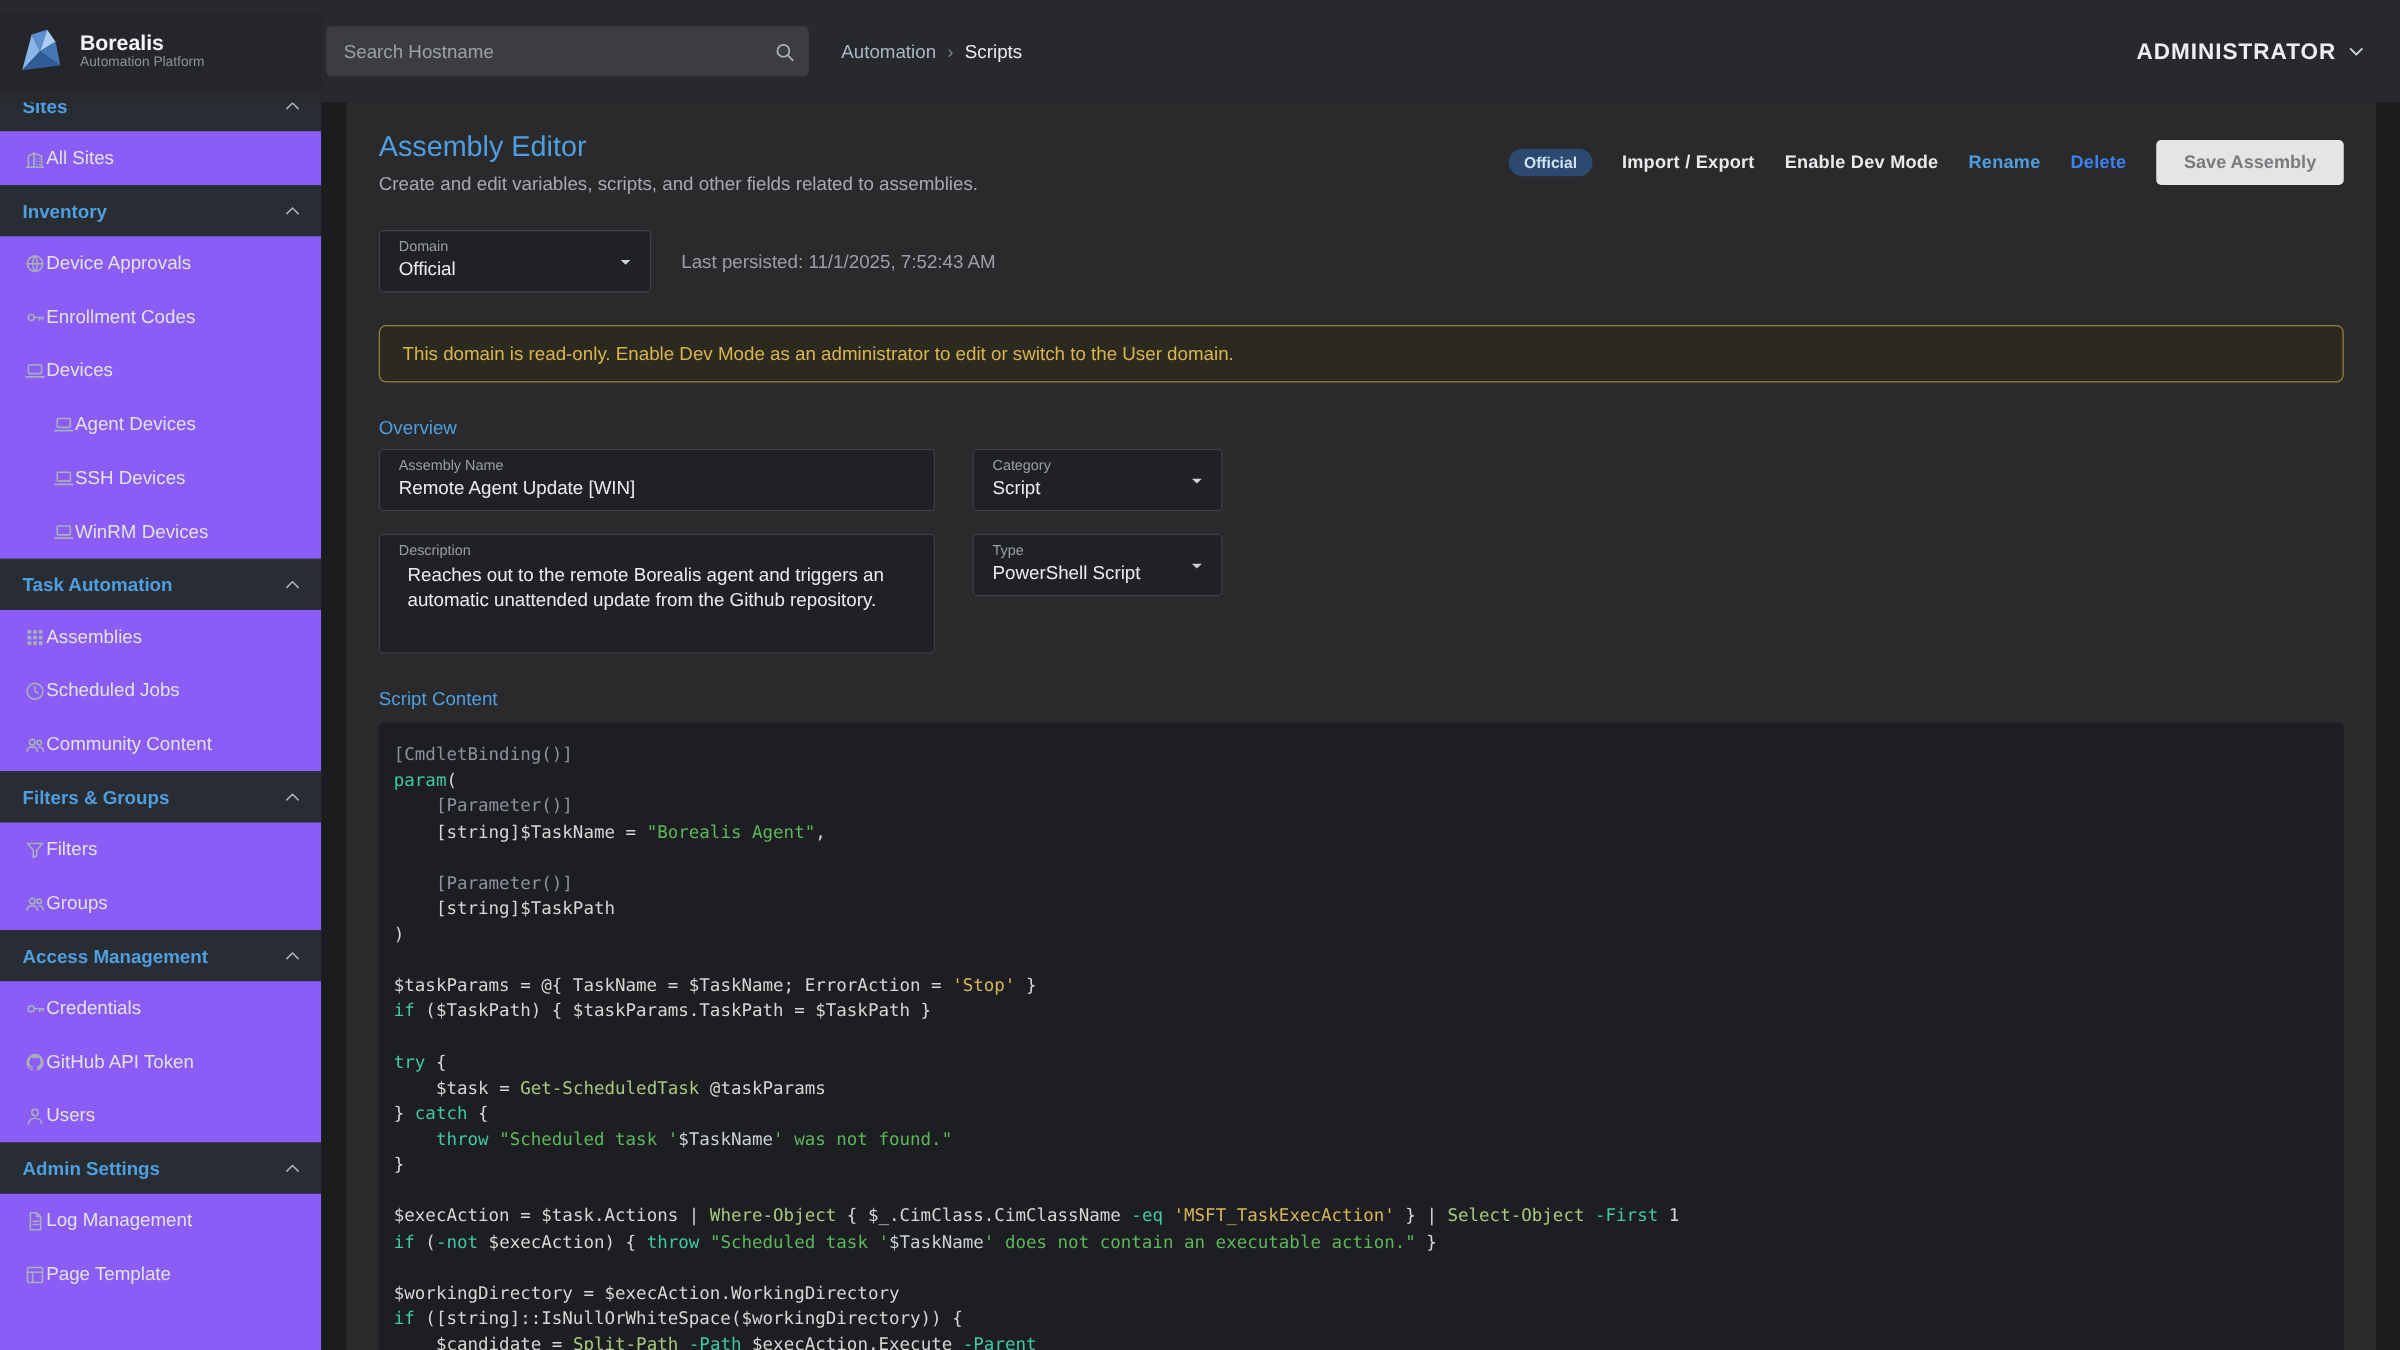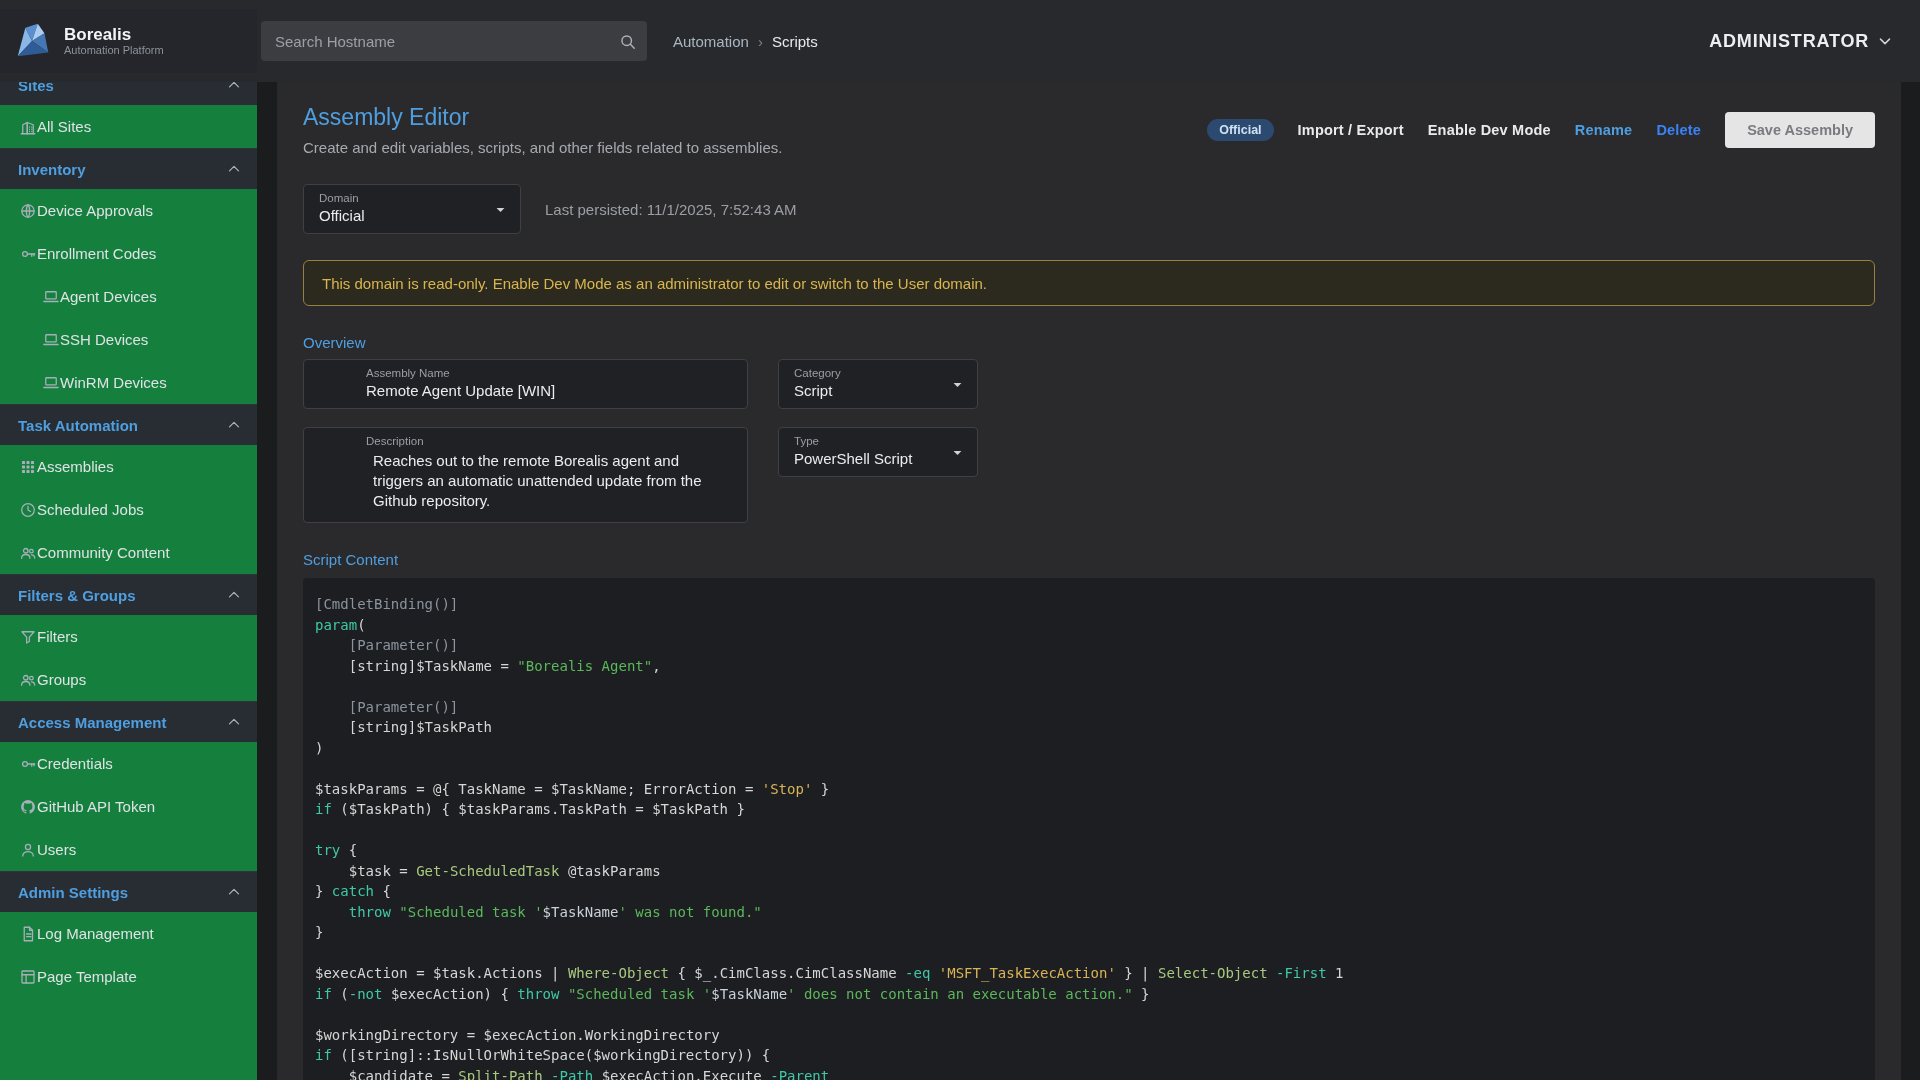"Sites" .sidebar { background: #15803d -> #8b5cf6 }
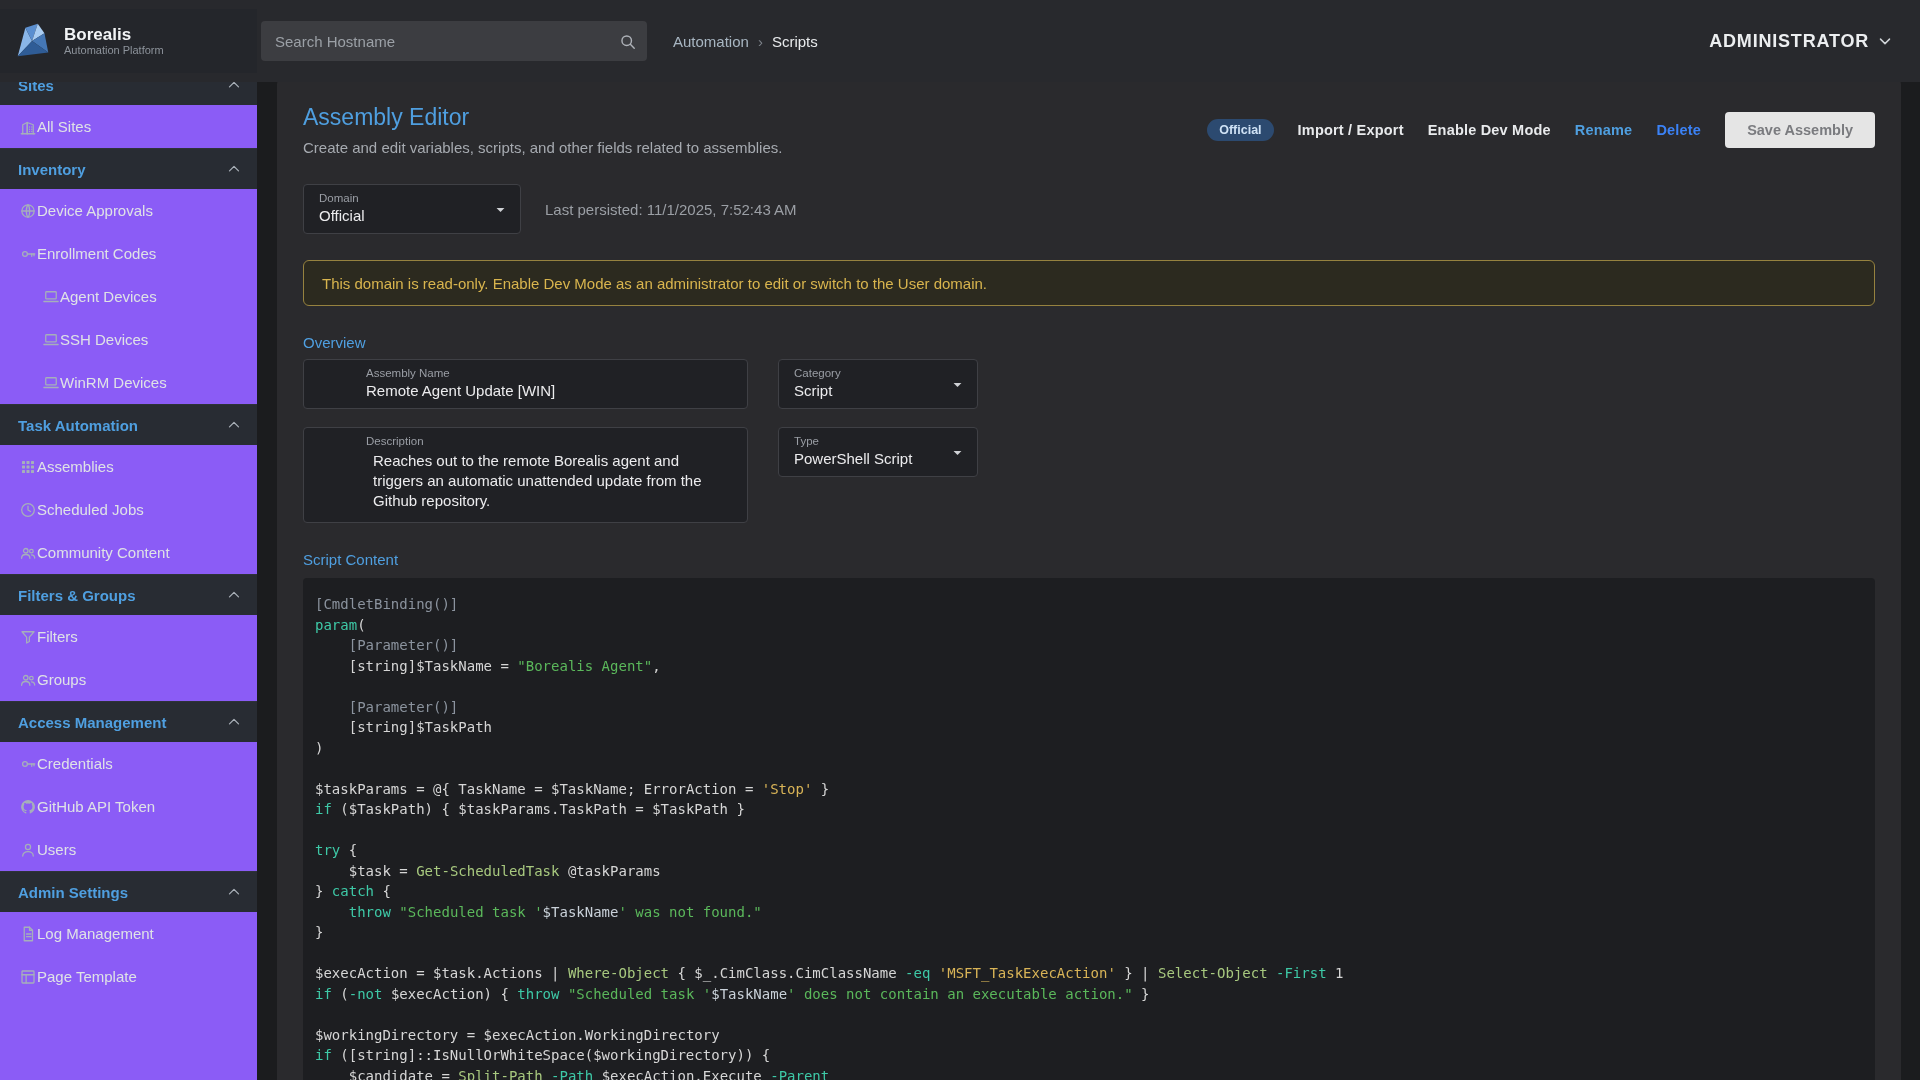"Devices" div.nav-item { html: none -> <div> <span> <svg> <rect></rect> <path></path> </svg> </span> <span>Devices</span> </div> }
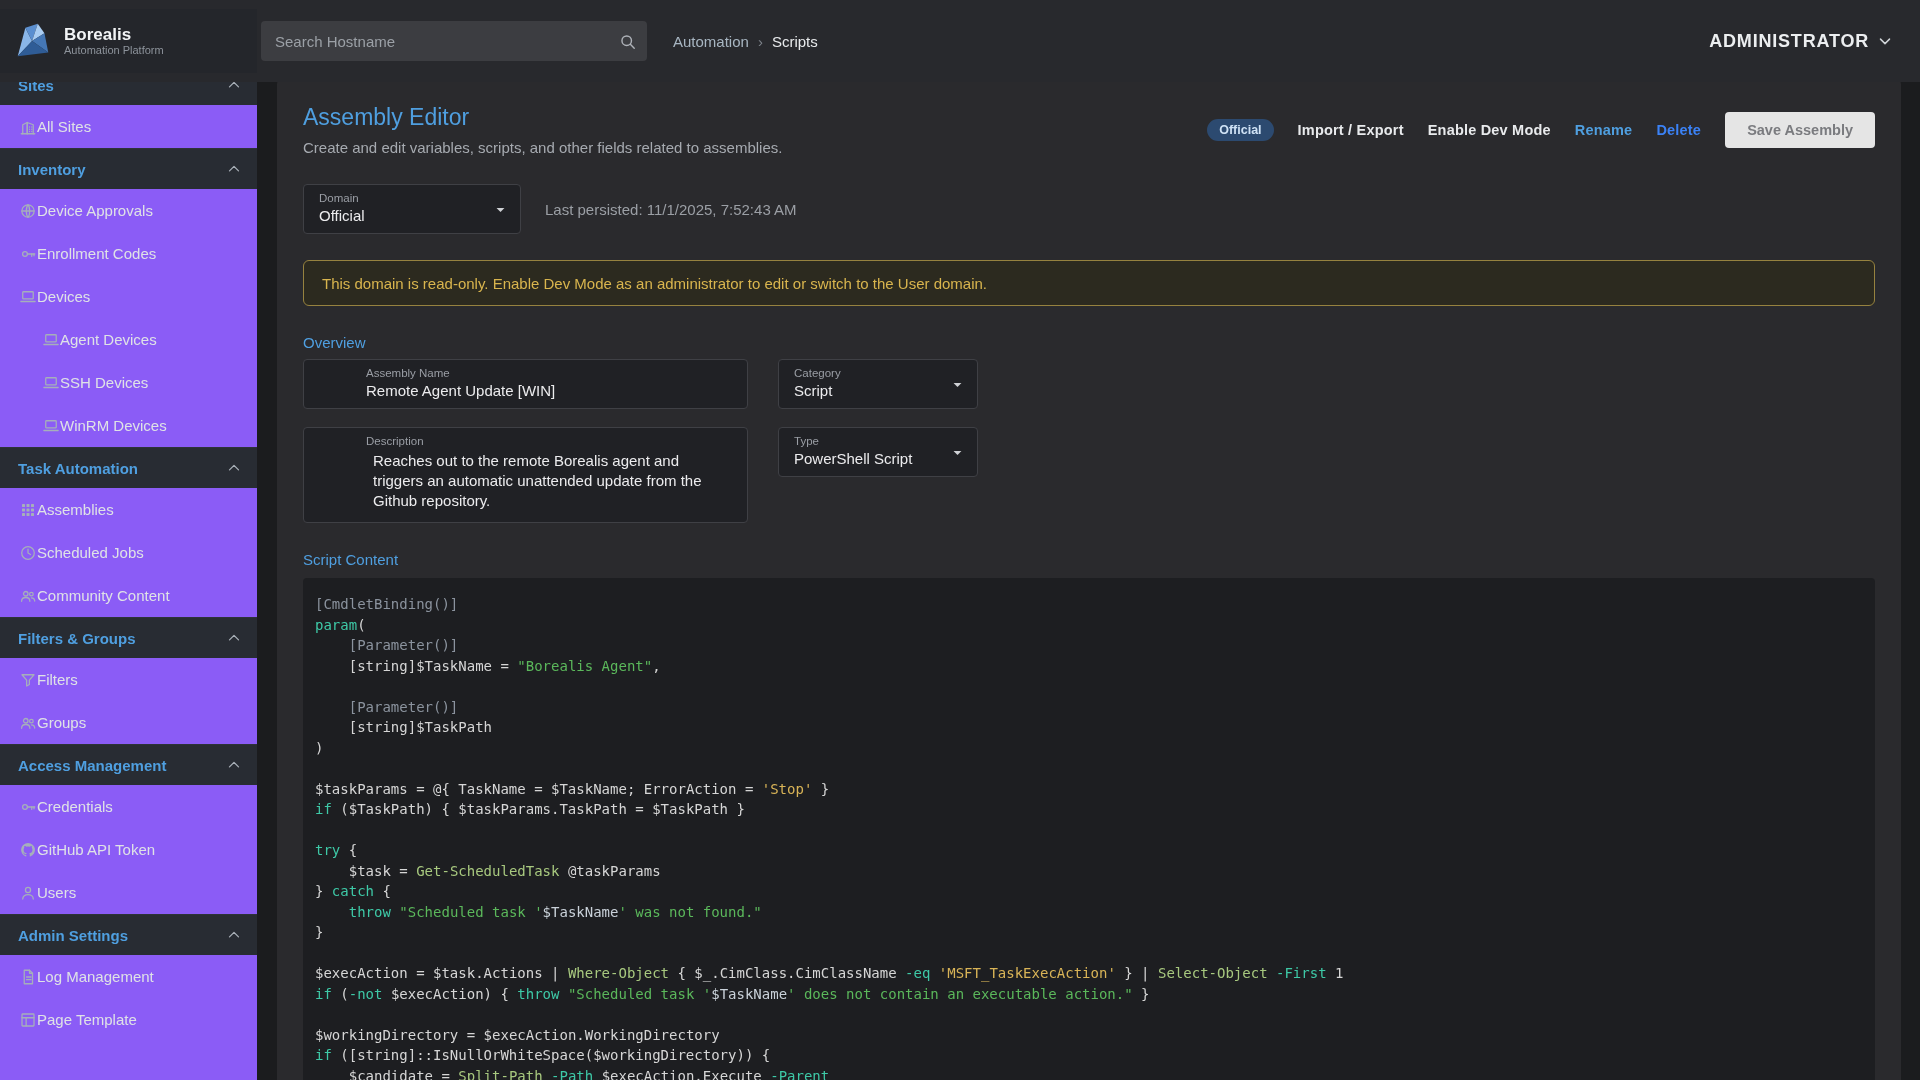"Assembly Name" .w-name { padding-left: 47px -> none }
